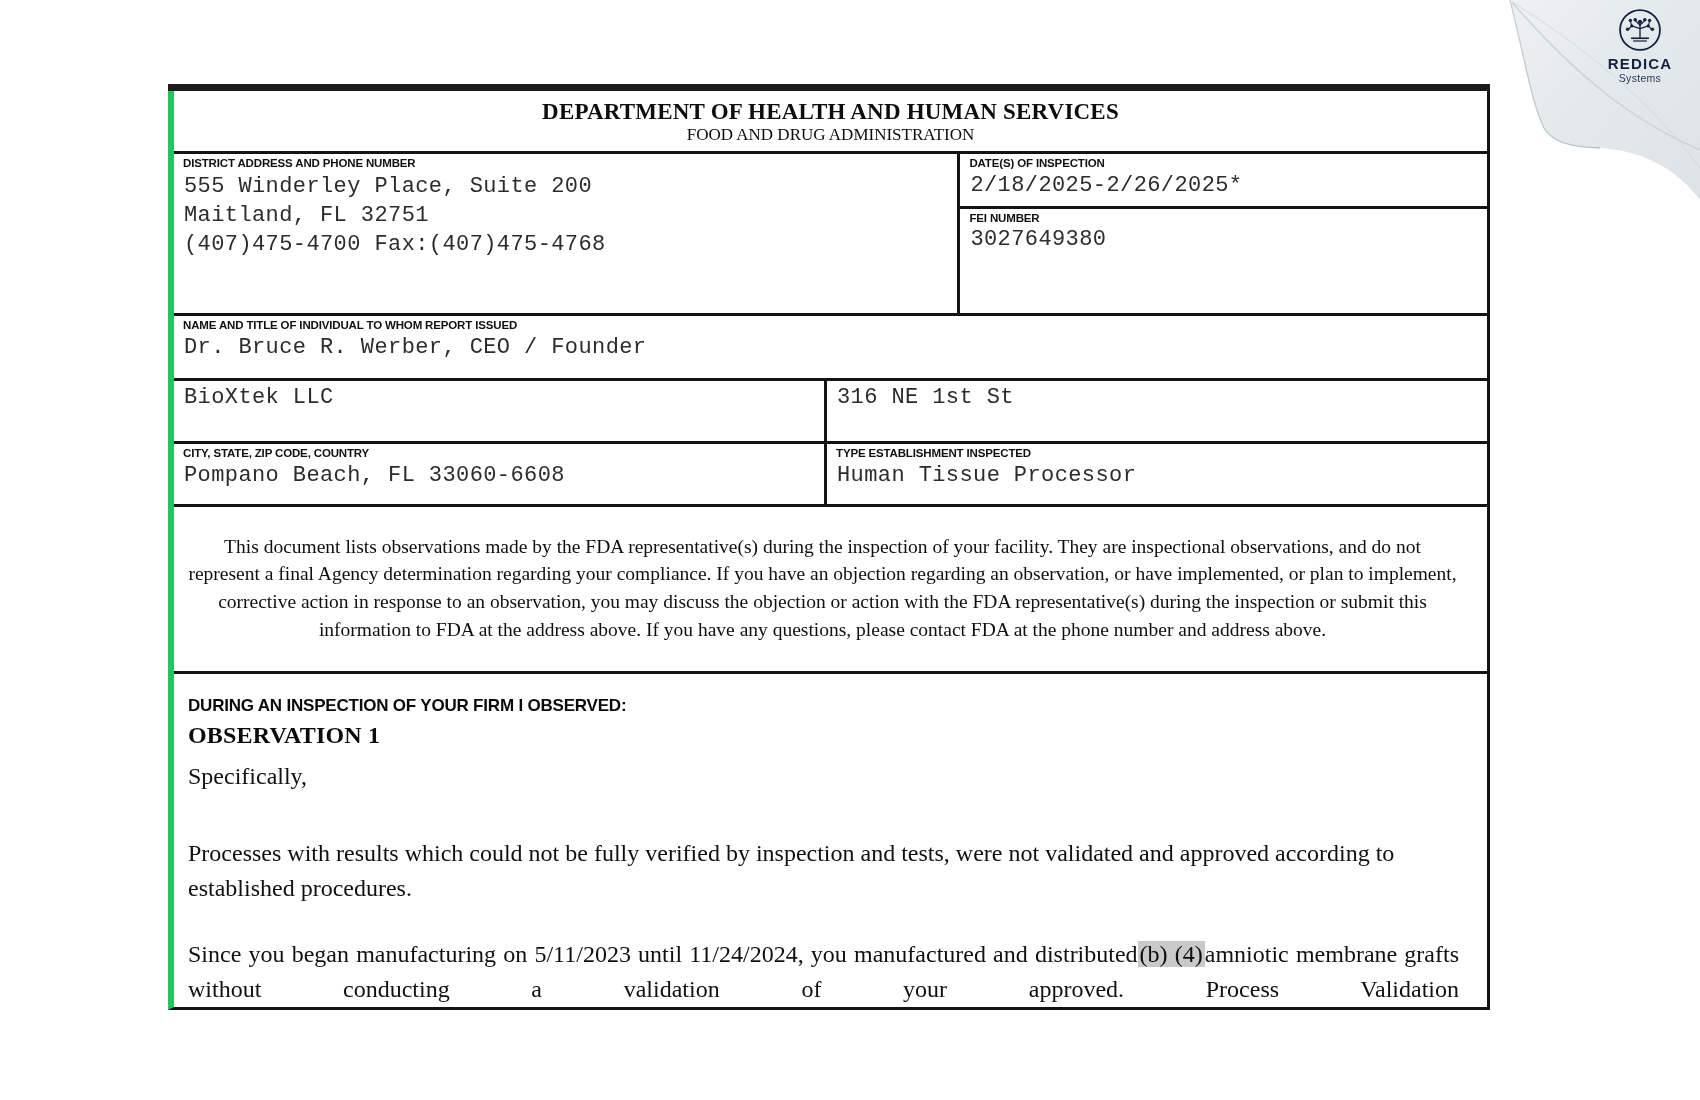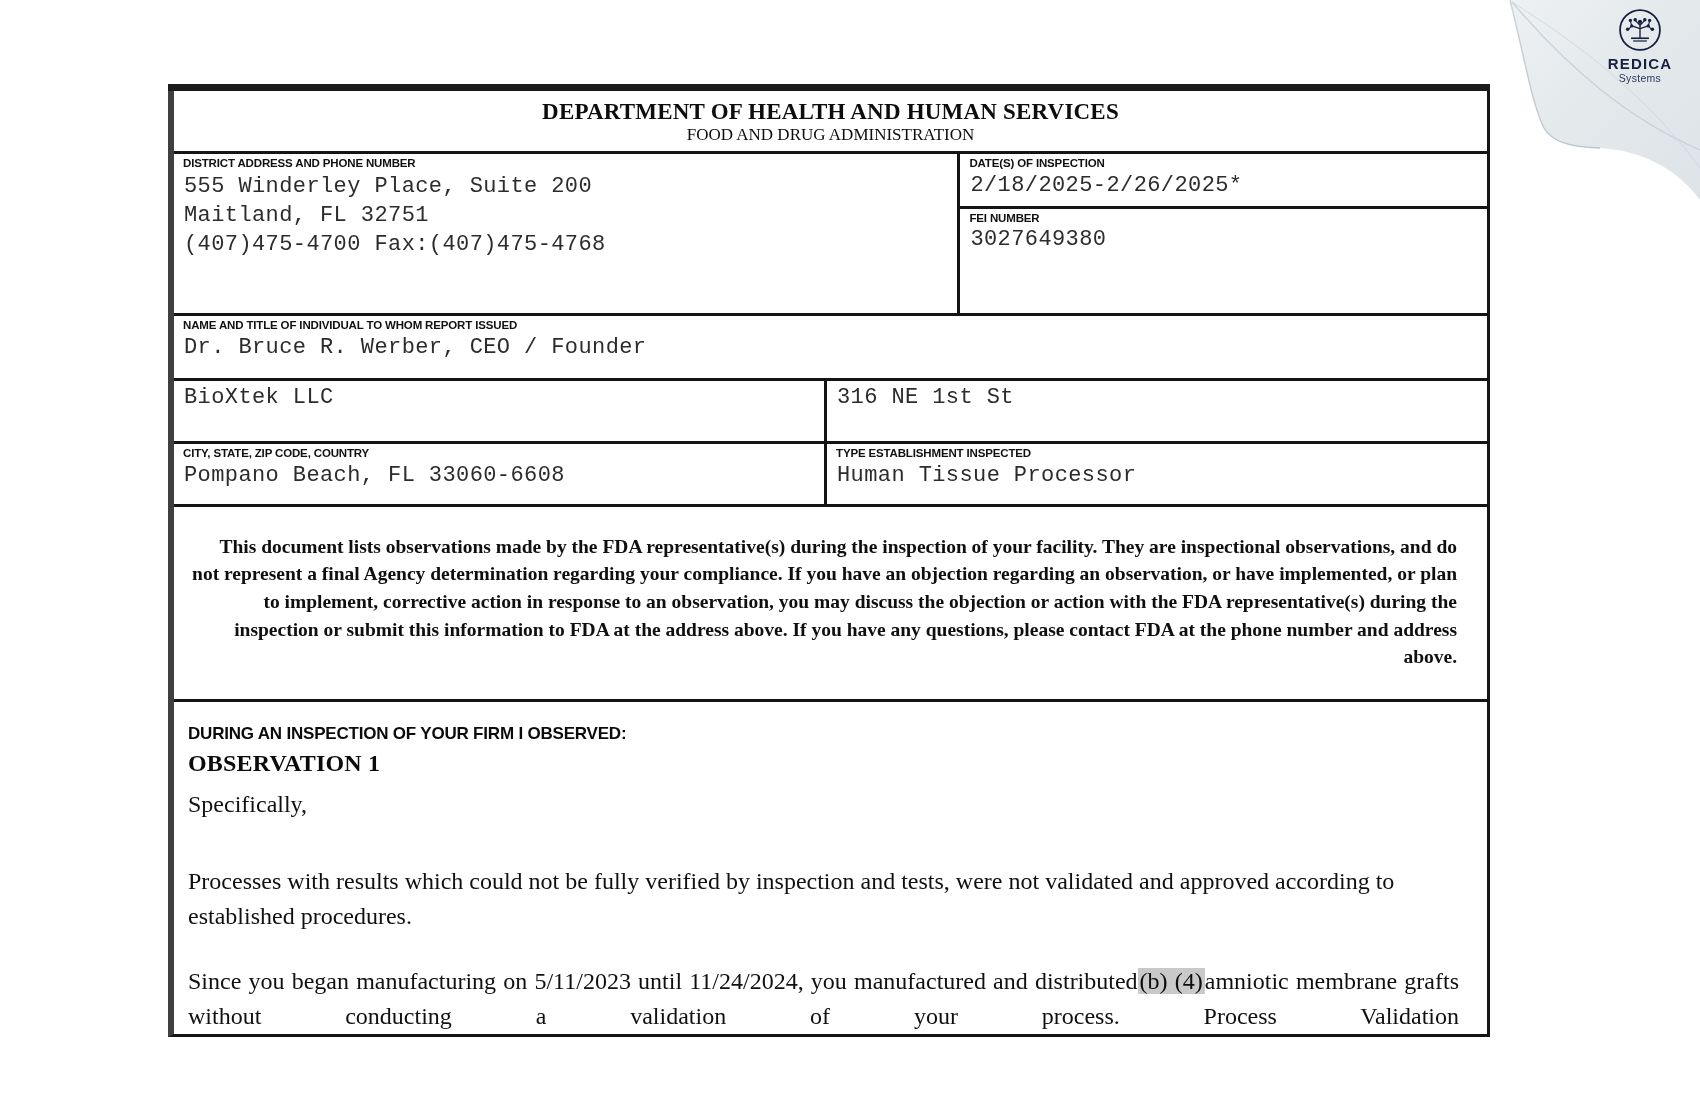"DEPARTMENT OF HEALTH AND HUMAN" .form-body { border-left: 6px solid #404040 -> 6px solid #22c55e }
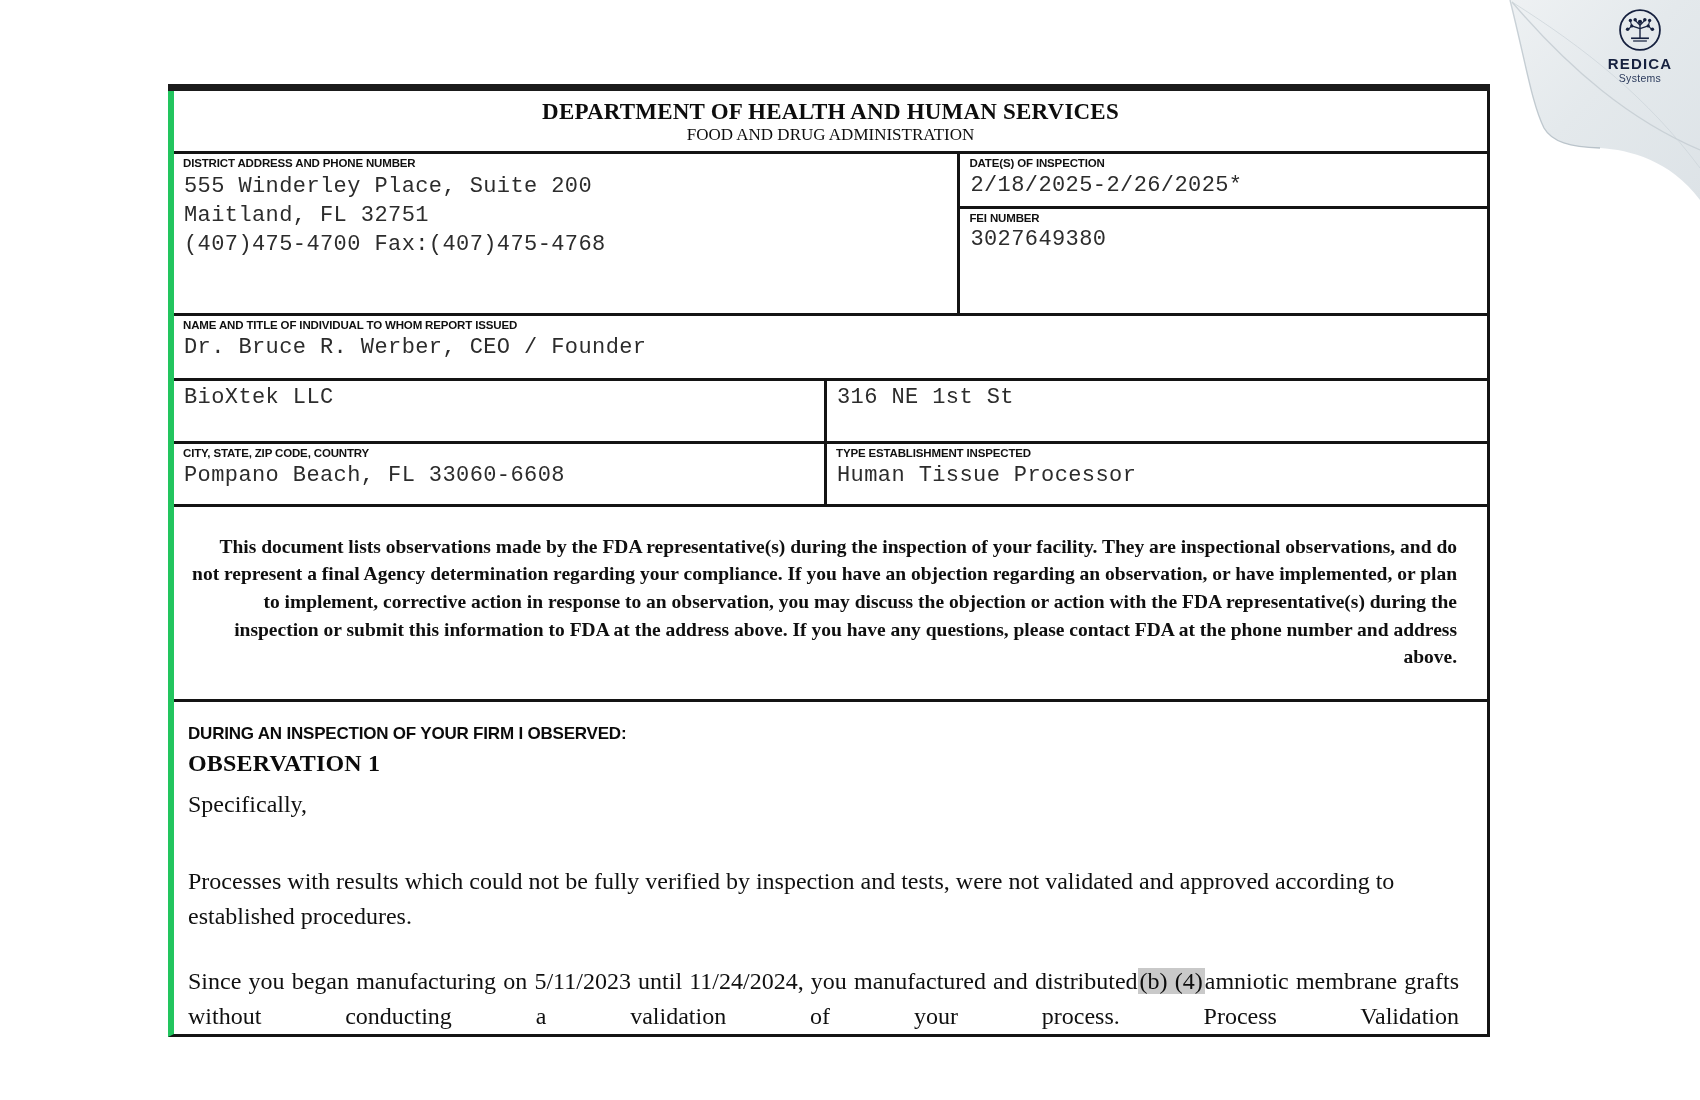"This document lists observations made" .disclaimer p { font-weight: bold -> none; text-align: right -> center }
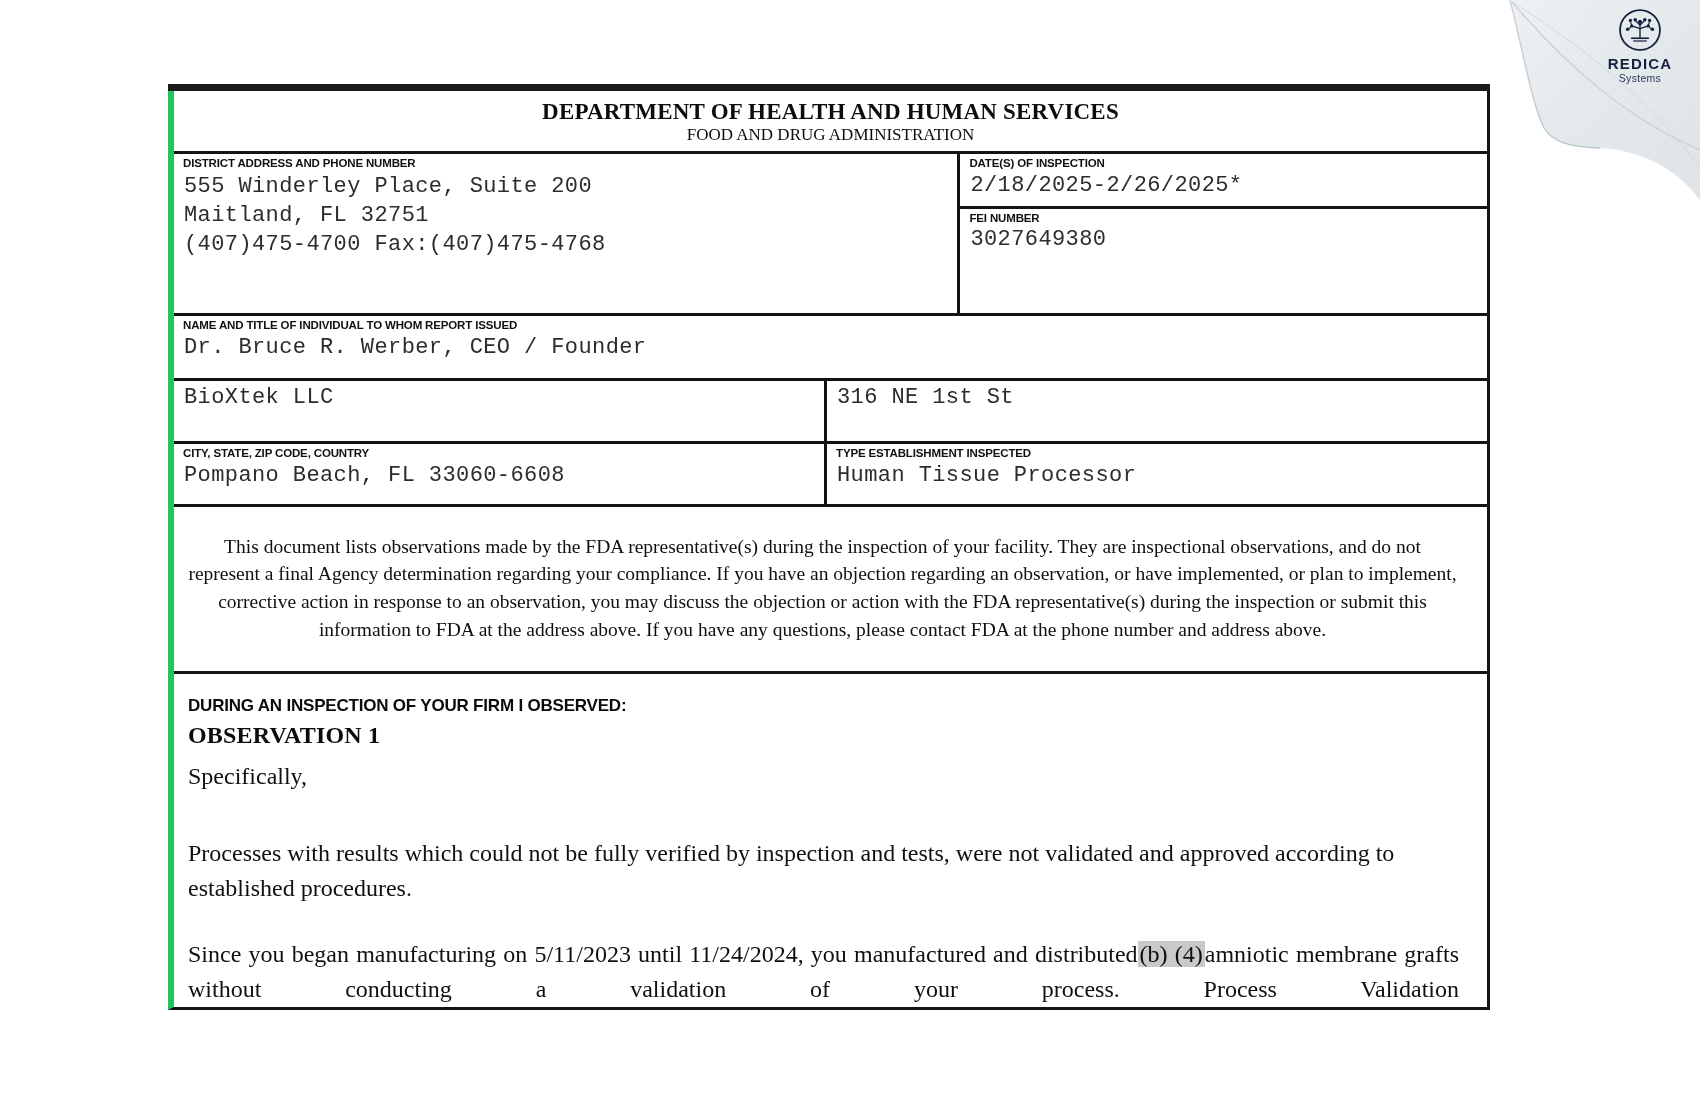"amniotic membrane grafts without" span { text: process -> approved }
